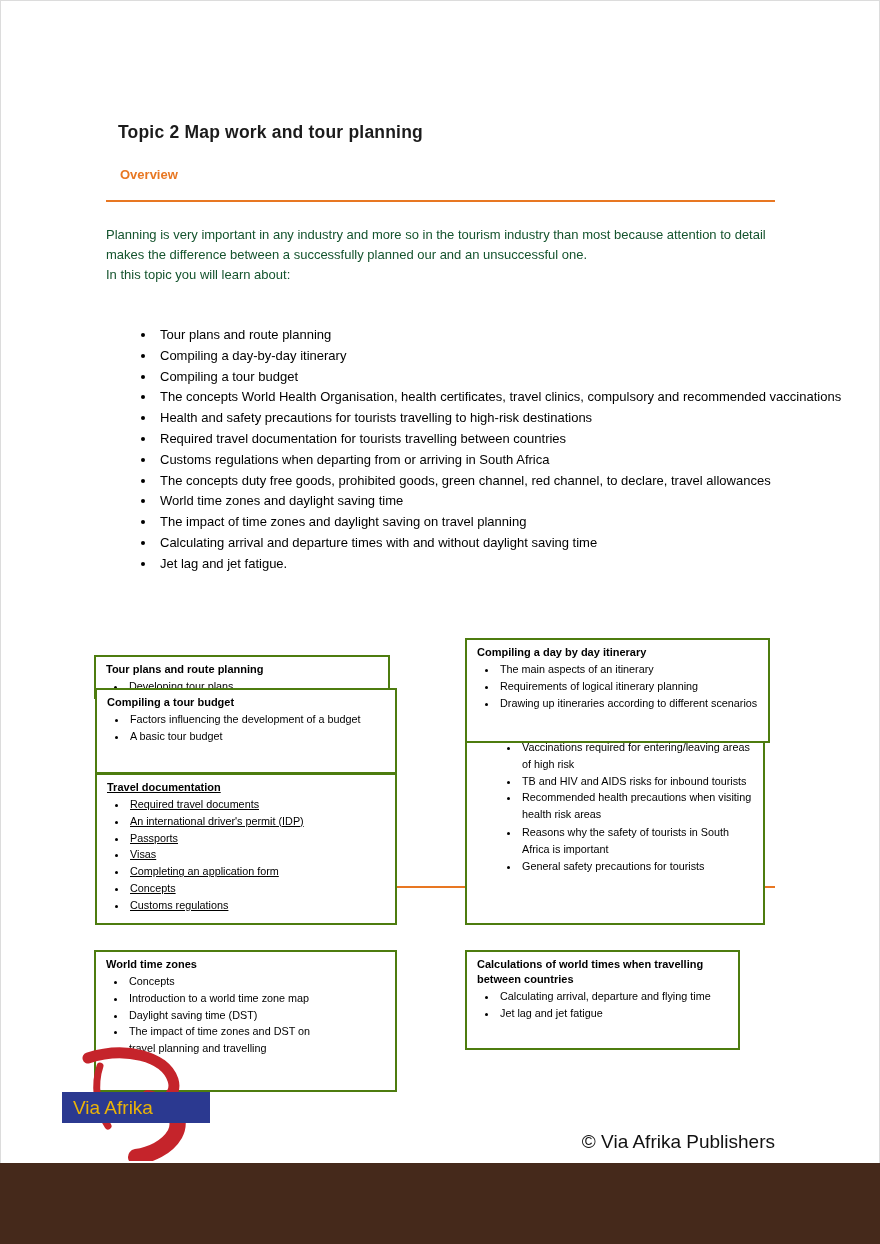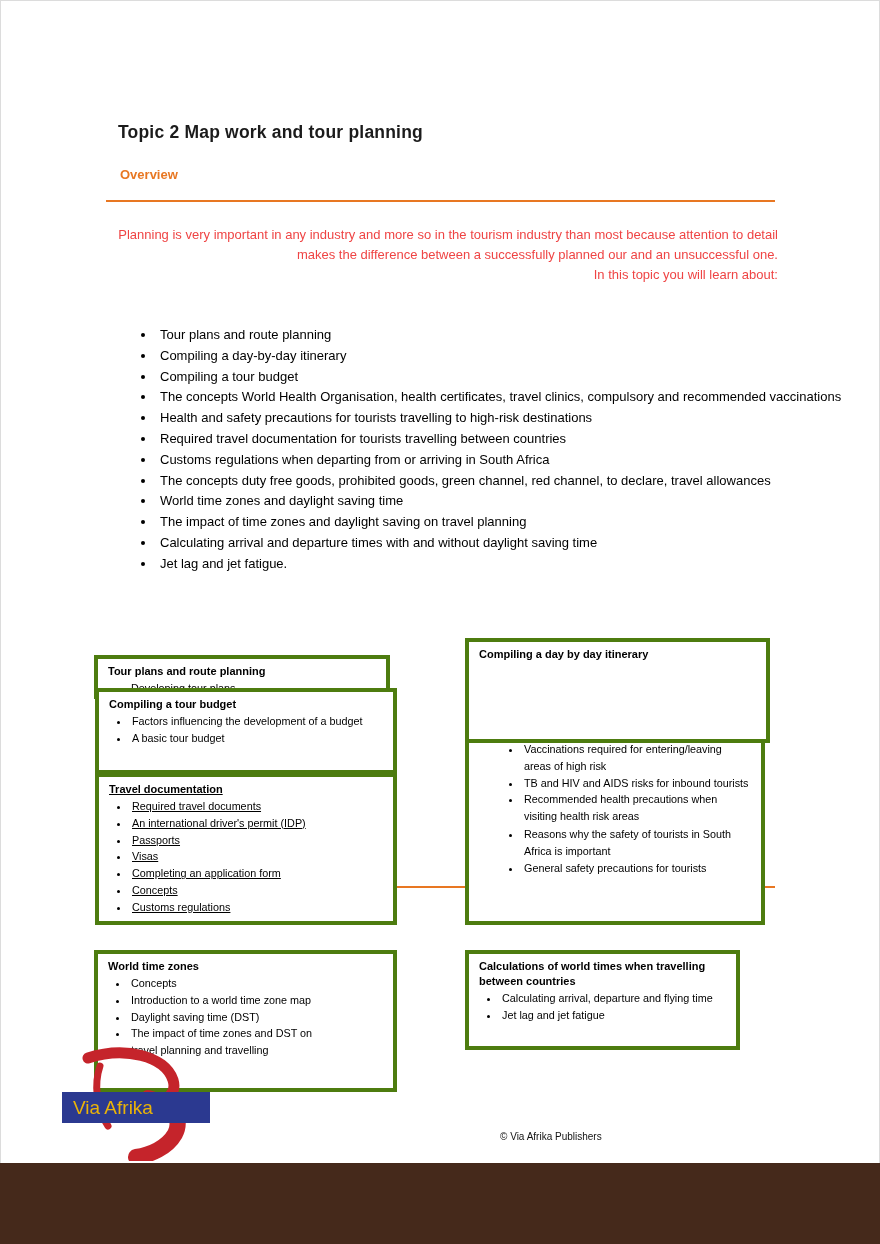"Planning is very important in" .intro { color: #ef4444 -> #14532d; text-align: right -> none }
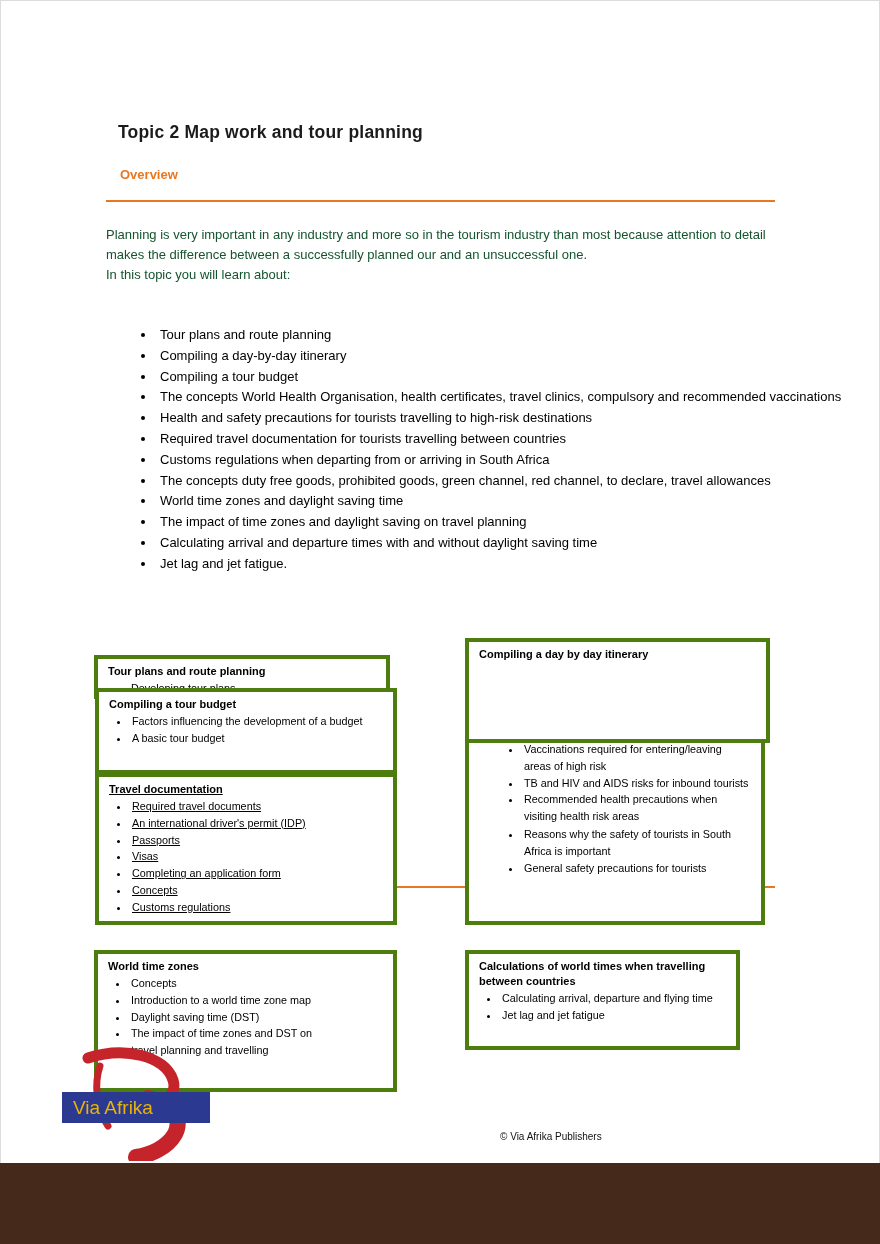"Compiling a day by day" .box { border: 4px solid #4d7c0f -> 2px solid #4d7c0f }
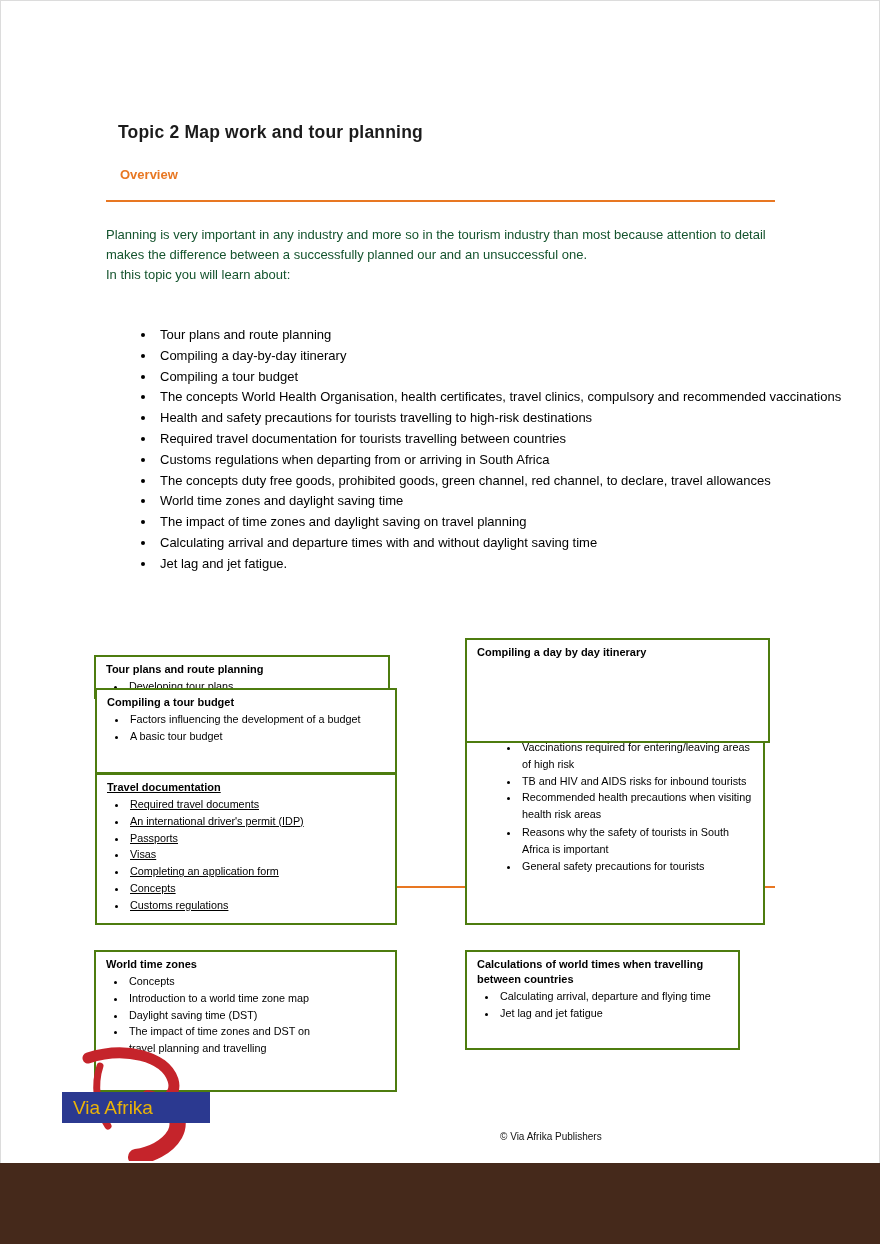"The main aspects of an" ul.box-list { html: none -> <ul> <li>The main aspects of an itinerary</li> <li>Requirements of logical itinerary planning</li> <li>Drawing up itineraries according to different scenarios</li> </ul> }
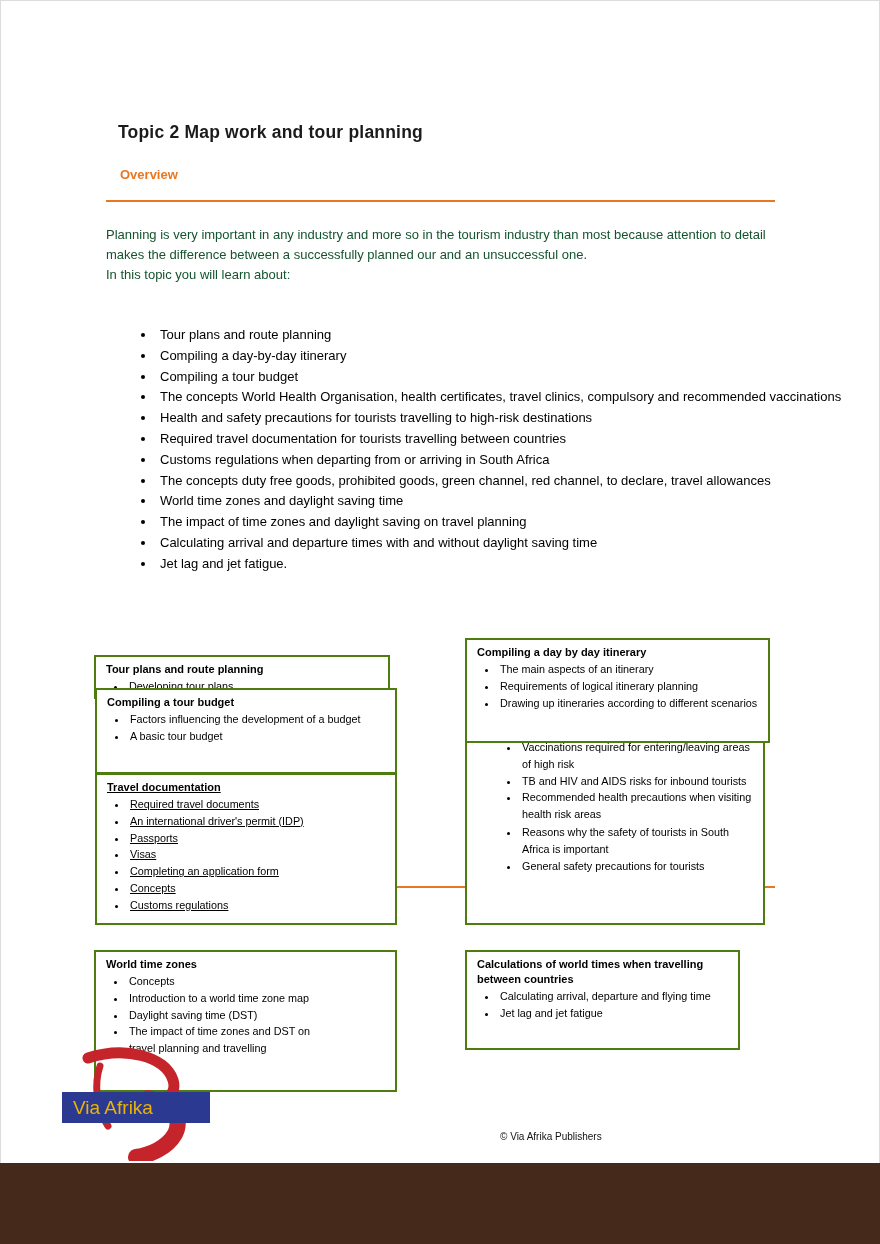"© Via Afrika Publishers" .copyright { font-size: 10px -> 19px; text-align: left -> right }
